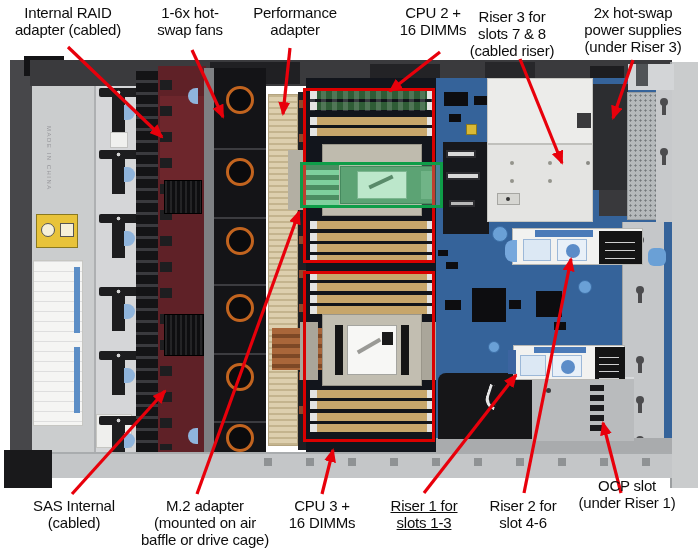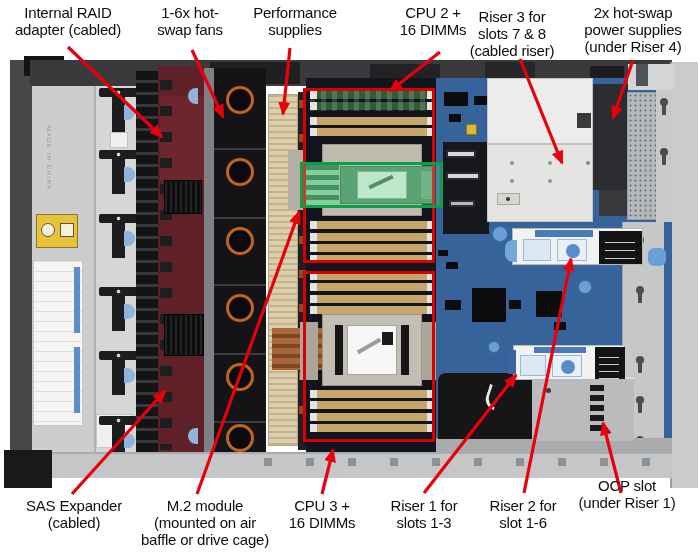"Performance" div.co { text: supplies -> adapter }
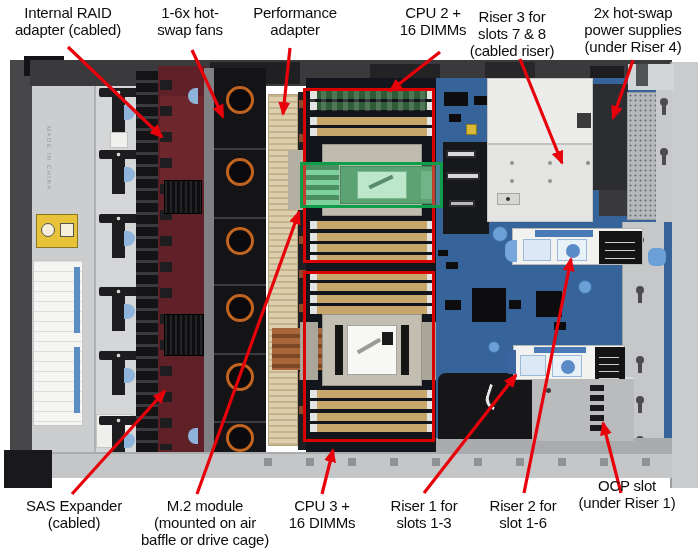"2x hot-swap" div.co { text: 4 -> 3 }
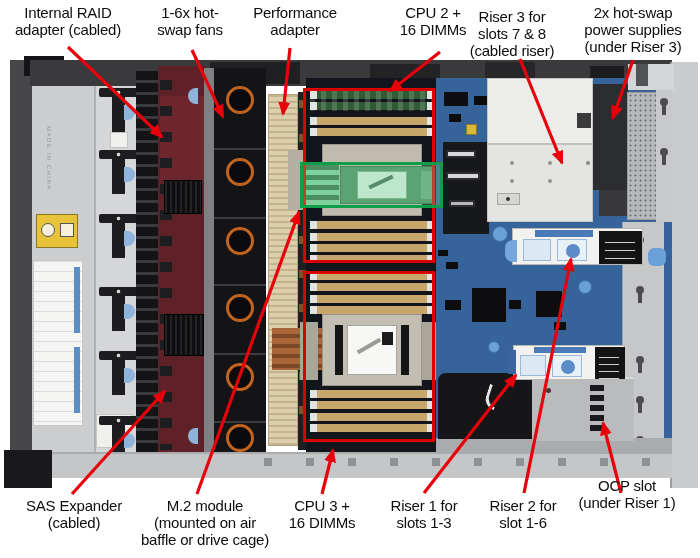"SAS Expander" div.co { text: Expander -> Internal }
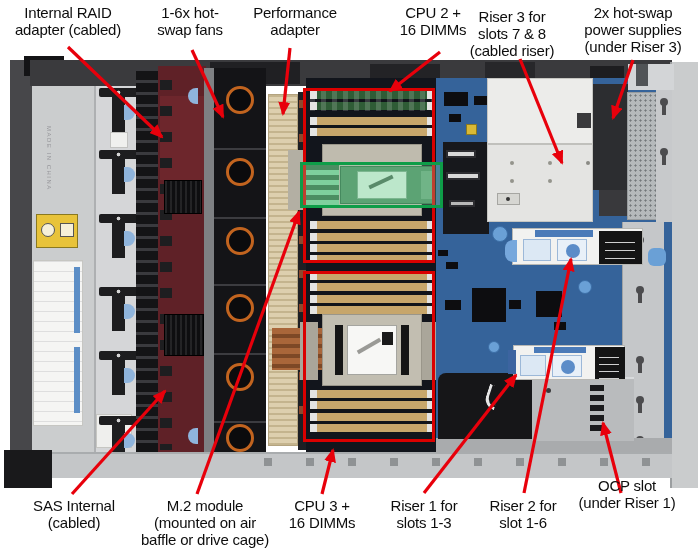"M.2 module" div.co { text: module -> adapter }
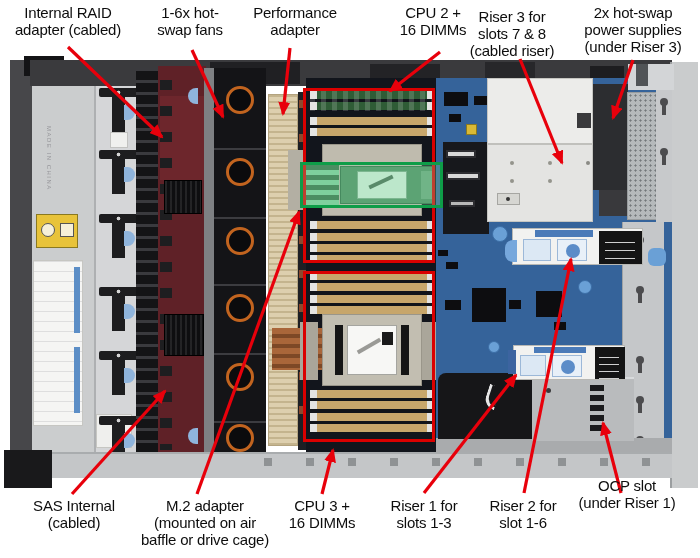"Riser 1 for" div.co { text-decoration: none -> underline }
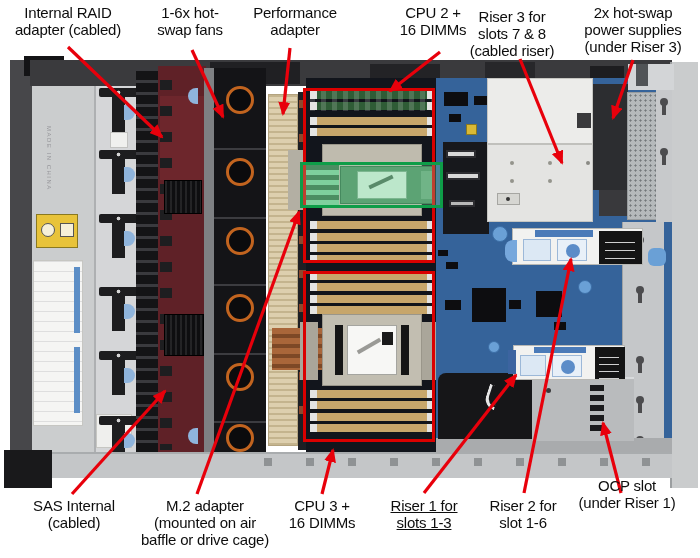"Riser 2 for" div.co { text: 1-6 -> 4-6 }
